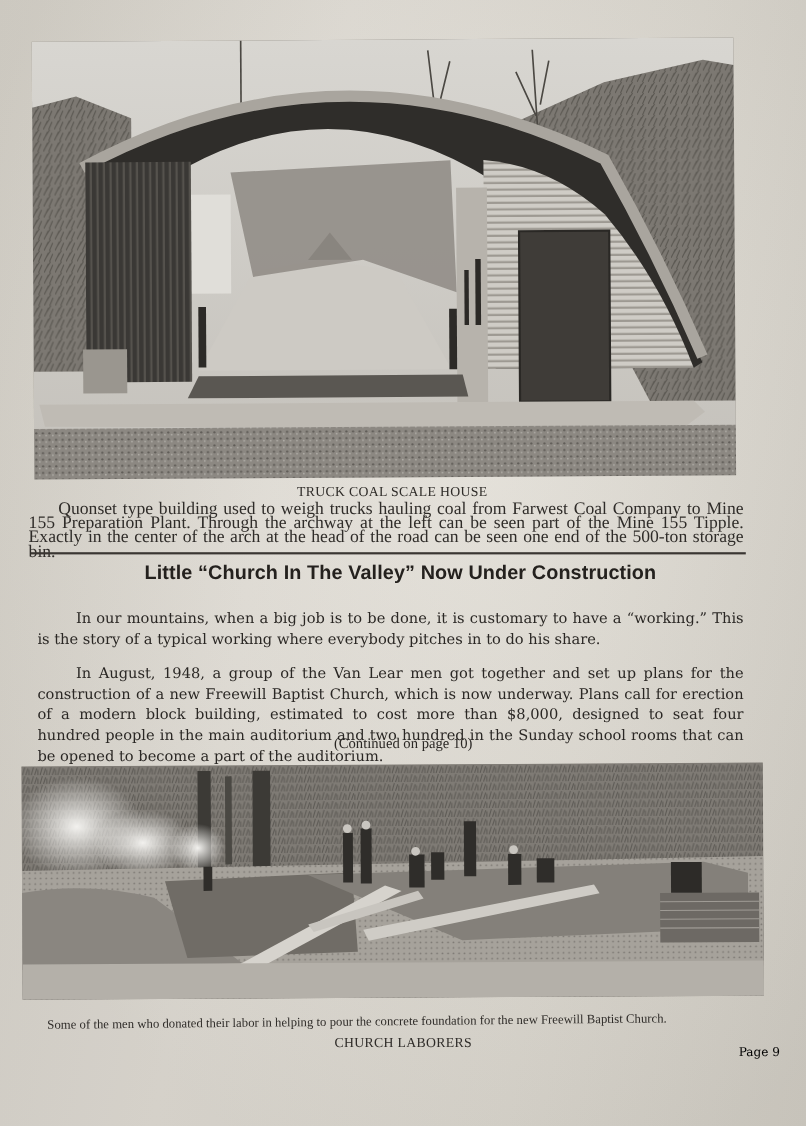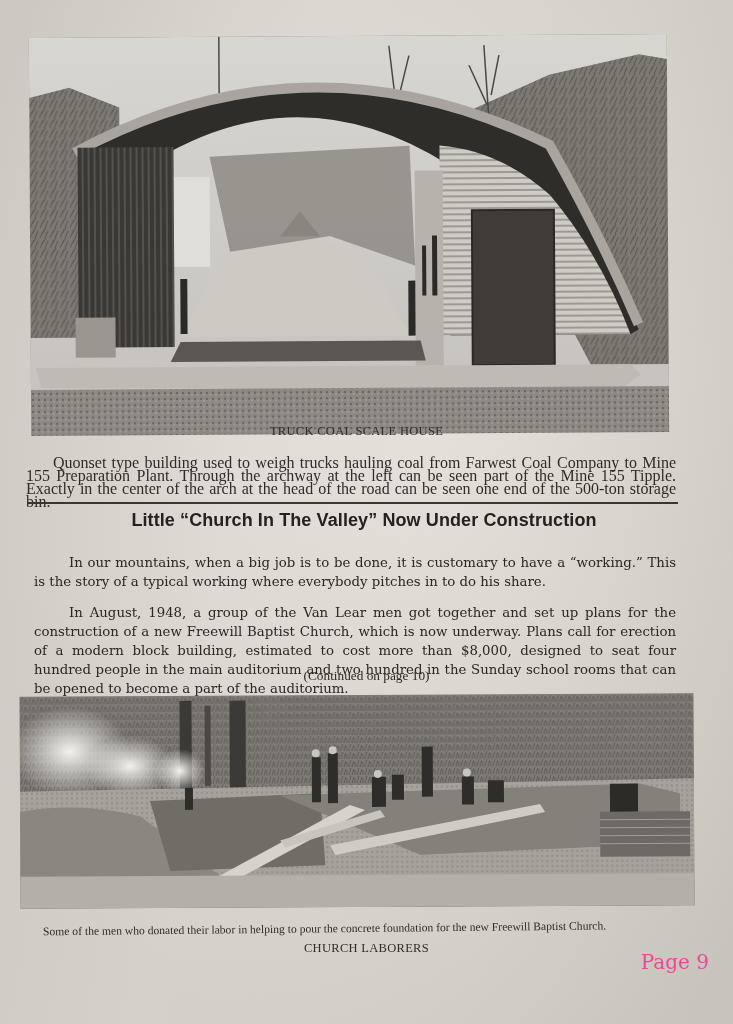"TRUCK COAL SCALE HOUSE" div.caption-title { top: 424px -> 440px }
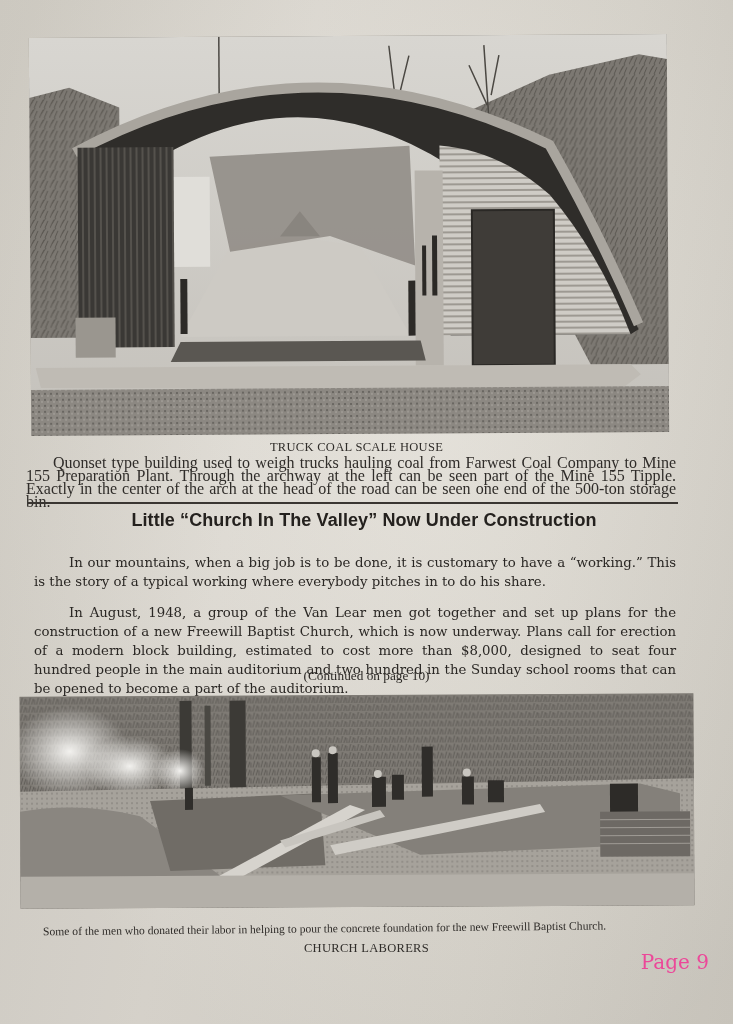"Page 9" .page-number { color: #ec4899 -> #000000; font-size: 20px -> 11px }
